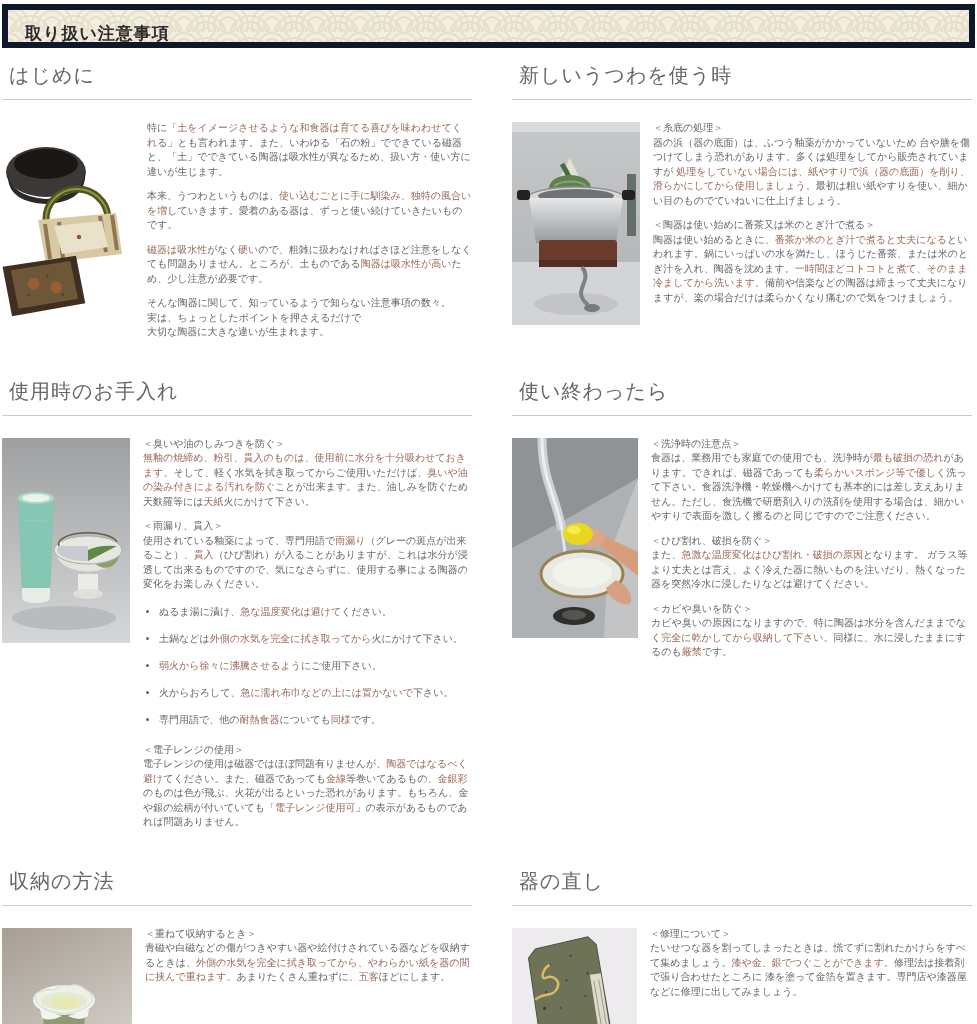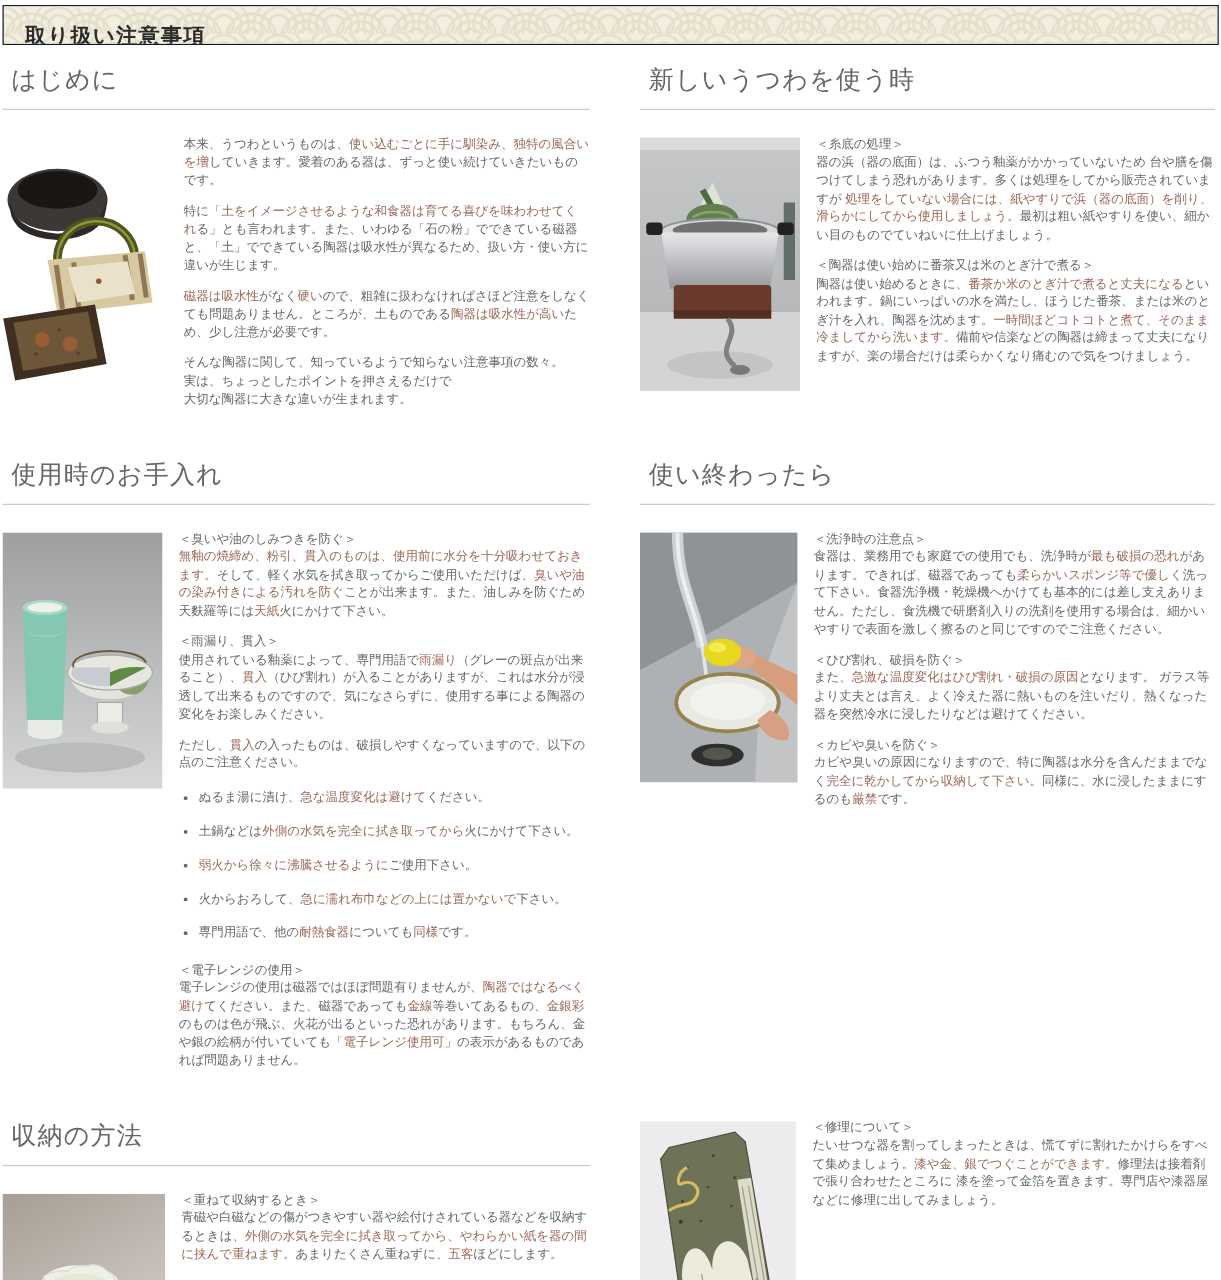"取り扱い注意事項" .banner { border: 1px solid #0f172a -> 6px solid #0f172a; height: 32px -> 44px }
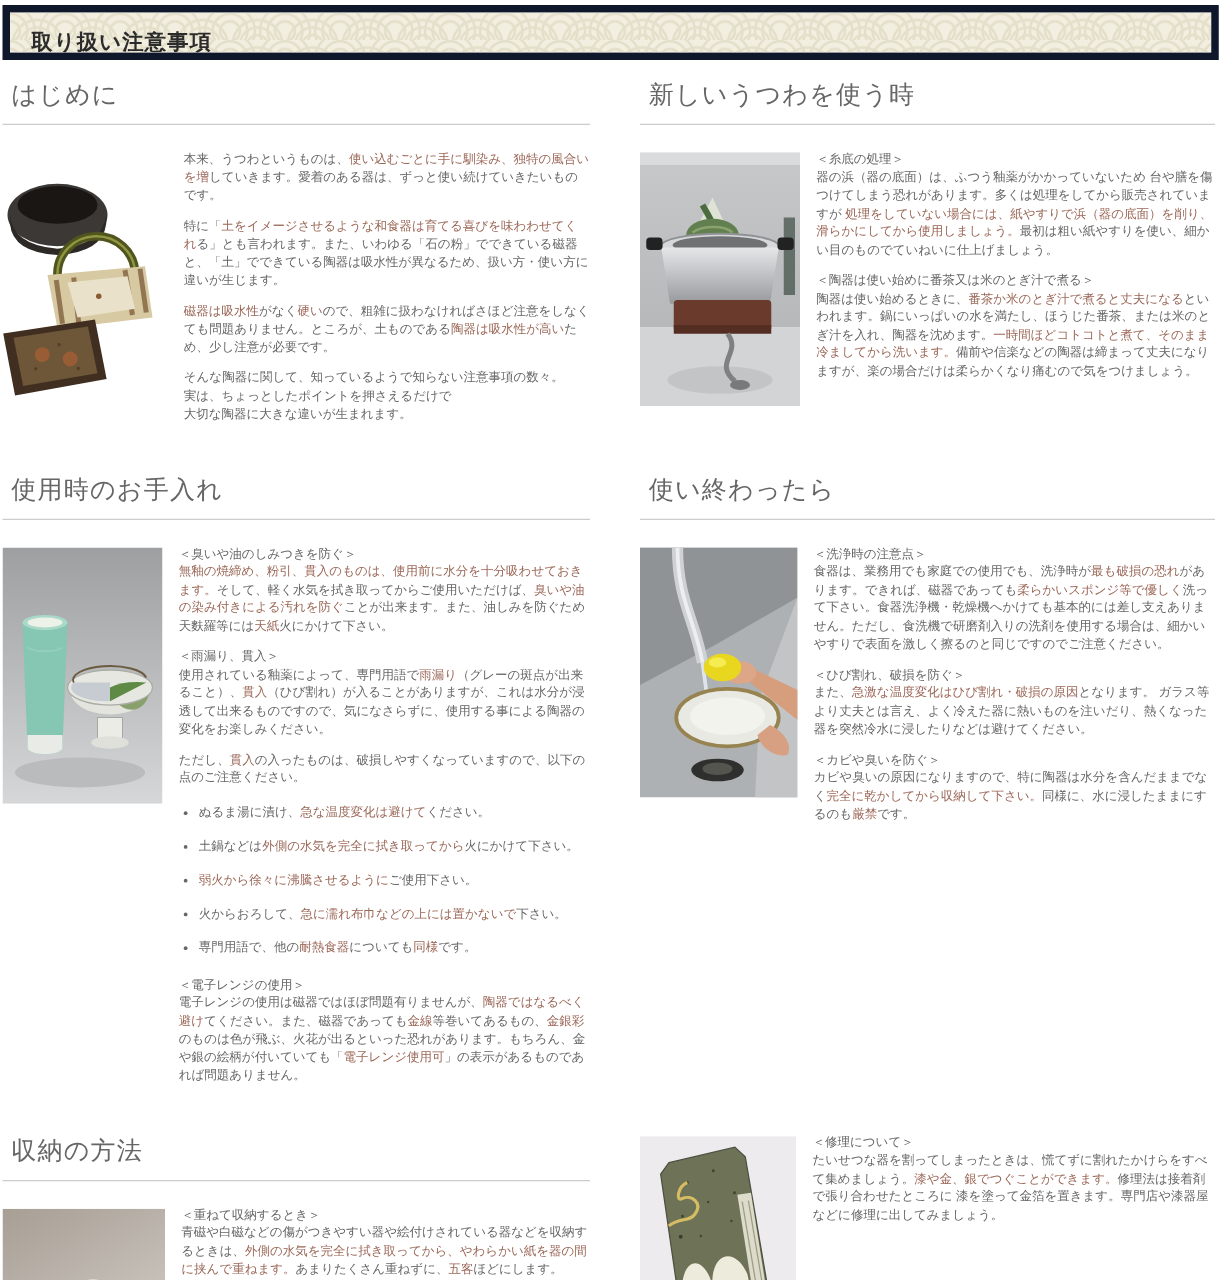"本来、うつわというものは、使い込むごとに手に馴染み、独特の風合いを増していきます" p { order: before "特に「土をイメージさせるような和食器は育てる喜びを味わわせてくれる」とも言われま" -> after "特に「土をイメージさせるような和食器は育てる喜びを味わわせてくれる」とも言われま" }
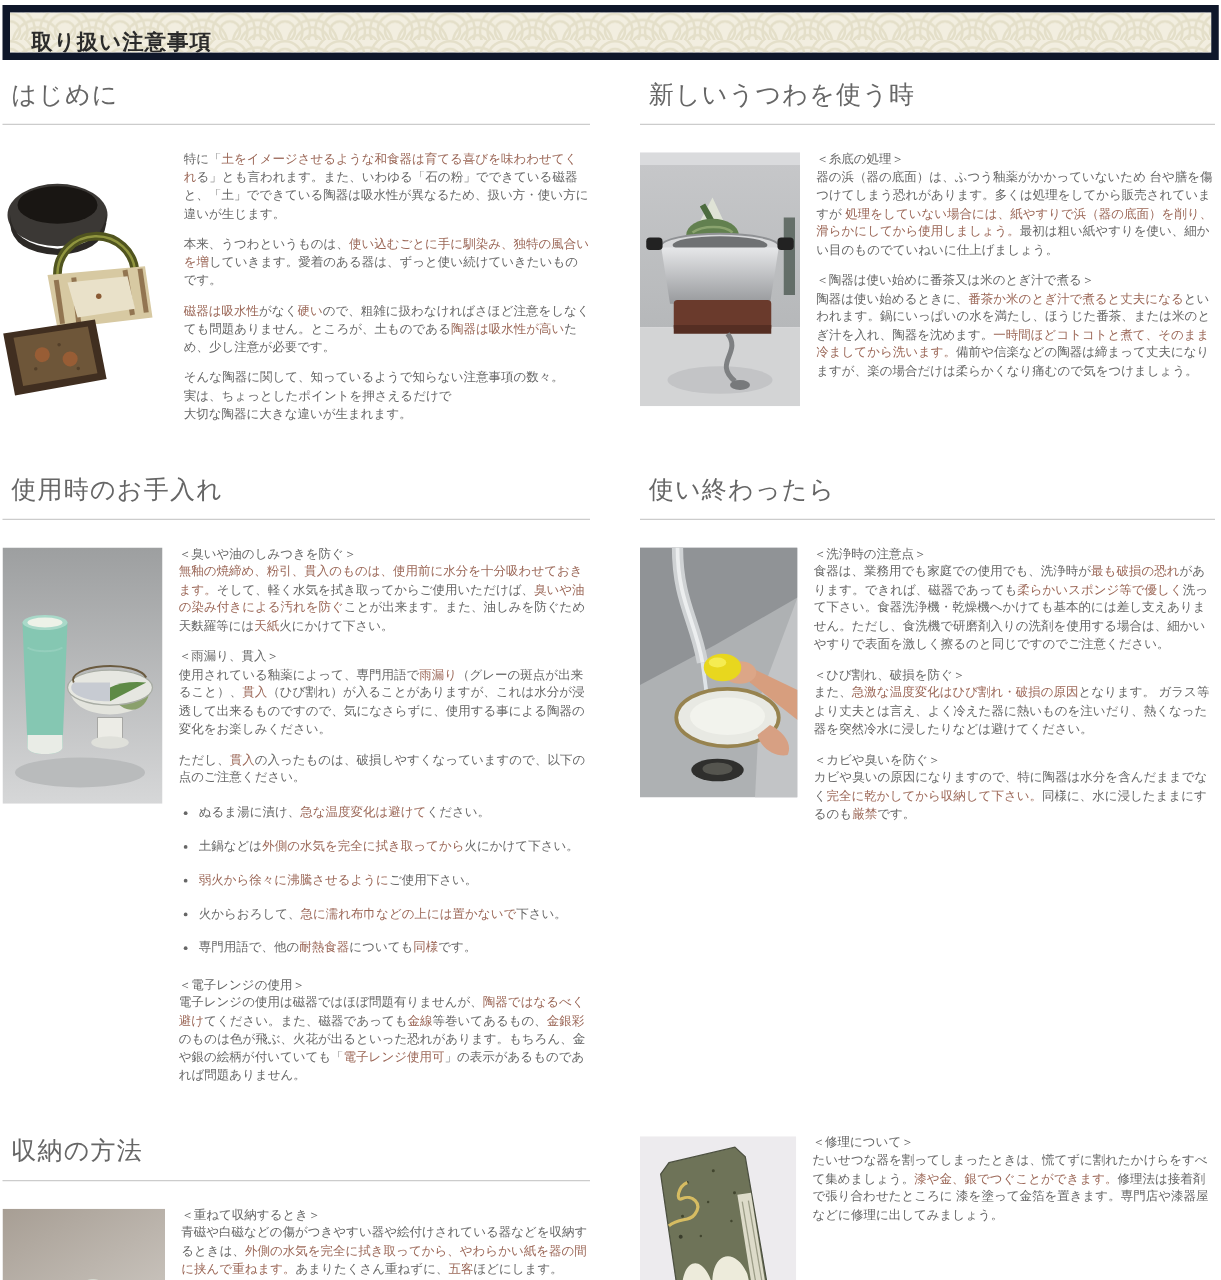"ただし、貫入の入ったものは、破損しやすくなっていますので、以下の点のご注意くださ" p { html: <p><span>ただし、</span><span>貫入</span><span>の入ったものは、破損しやすくなっていますので、以下の点のご注意ください。</span></p> -> none }
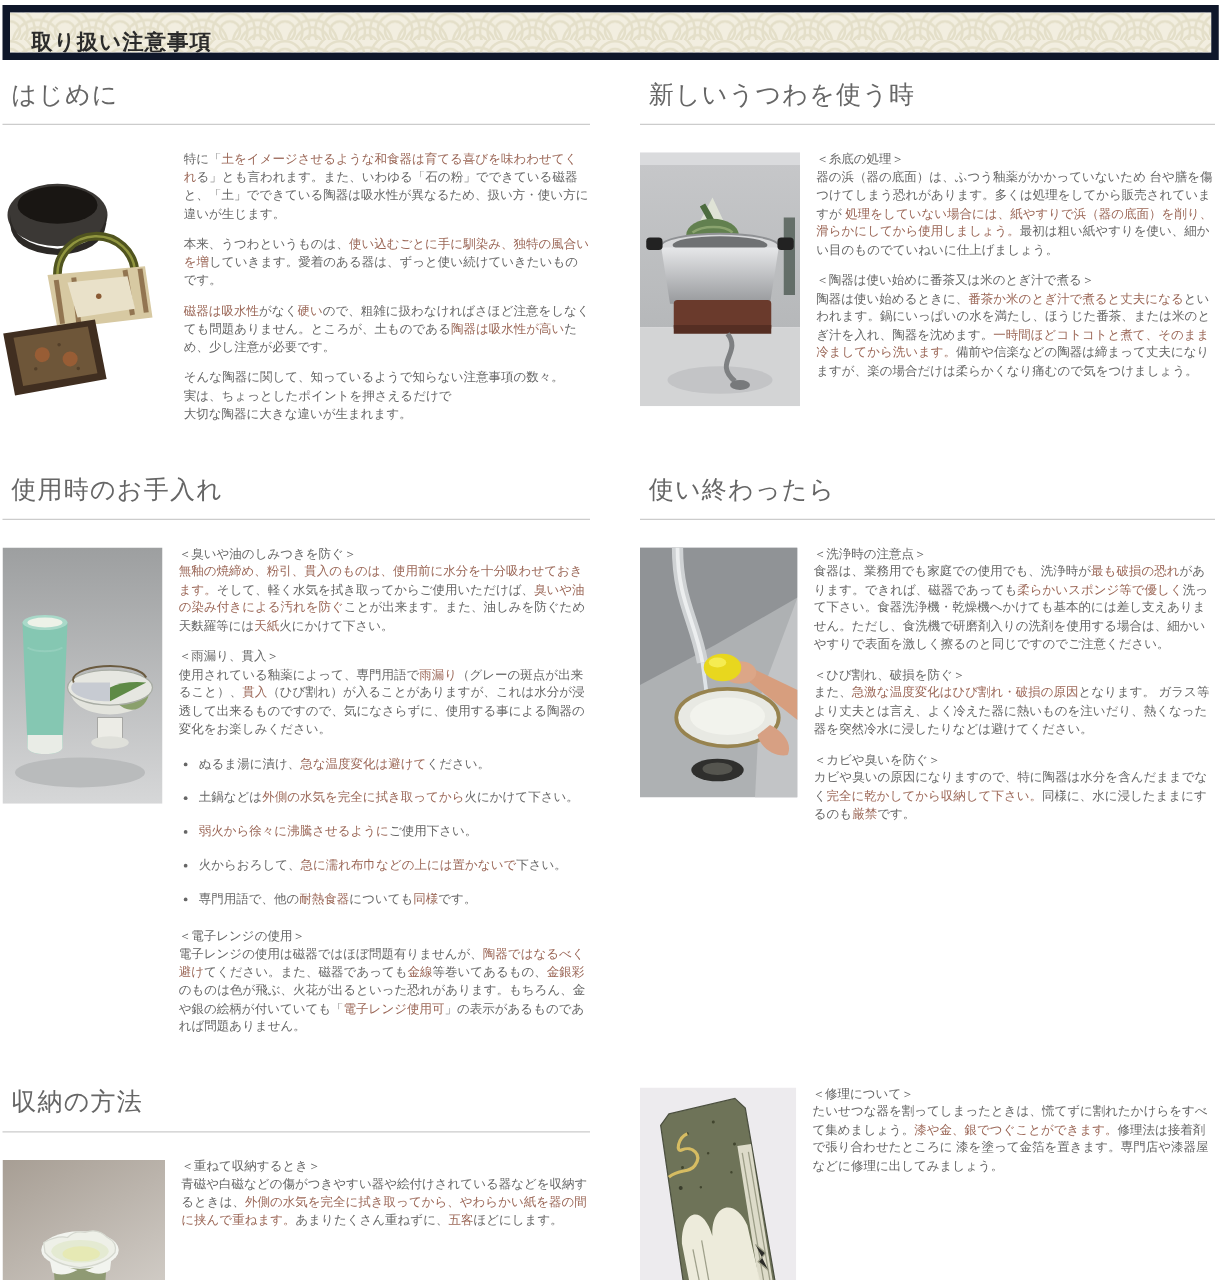"器の直し" h2.sec-h { html: none -> <h2>器の直し</h2> }
